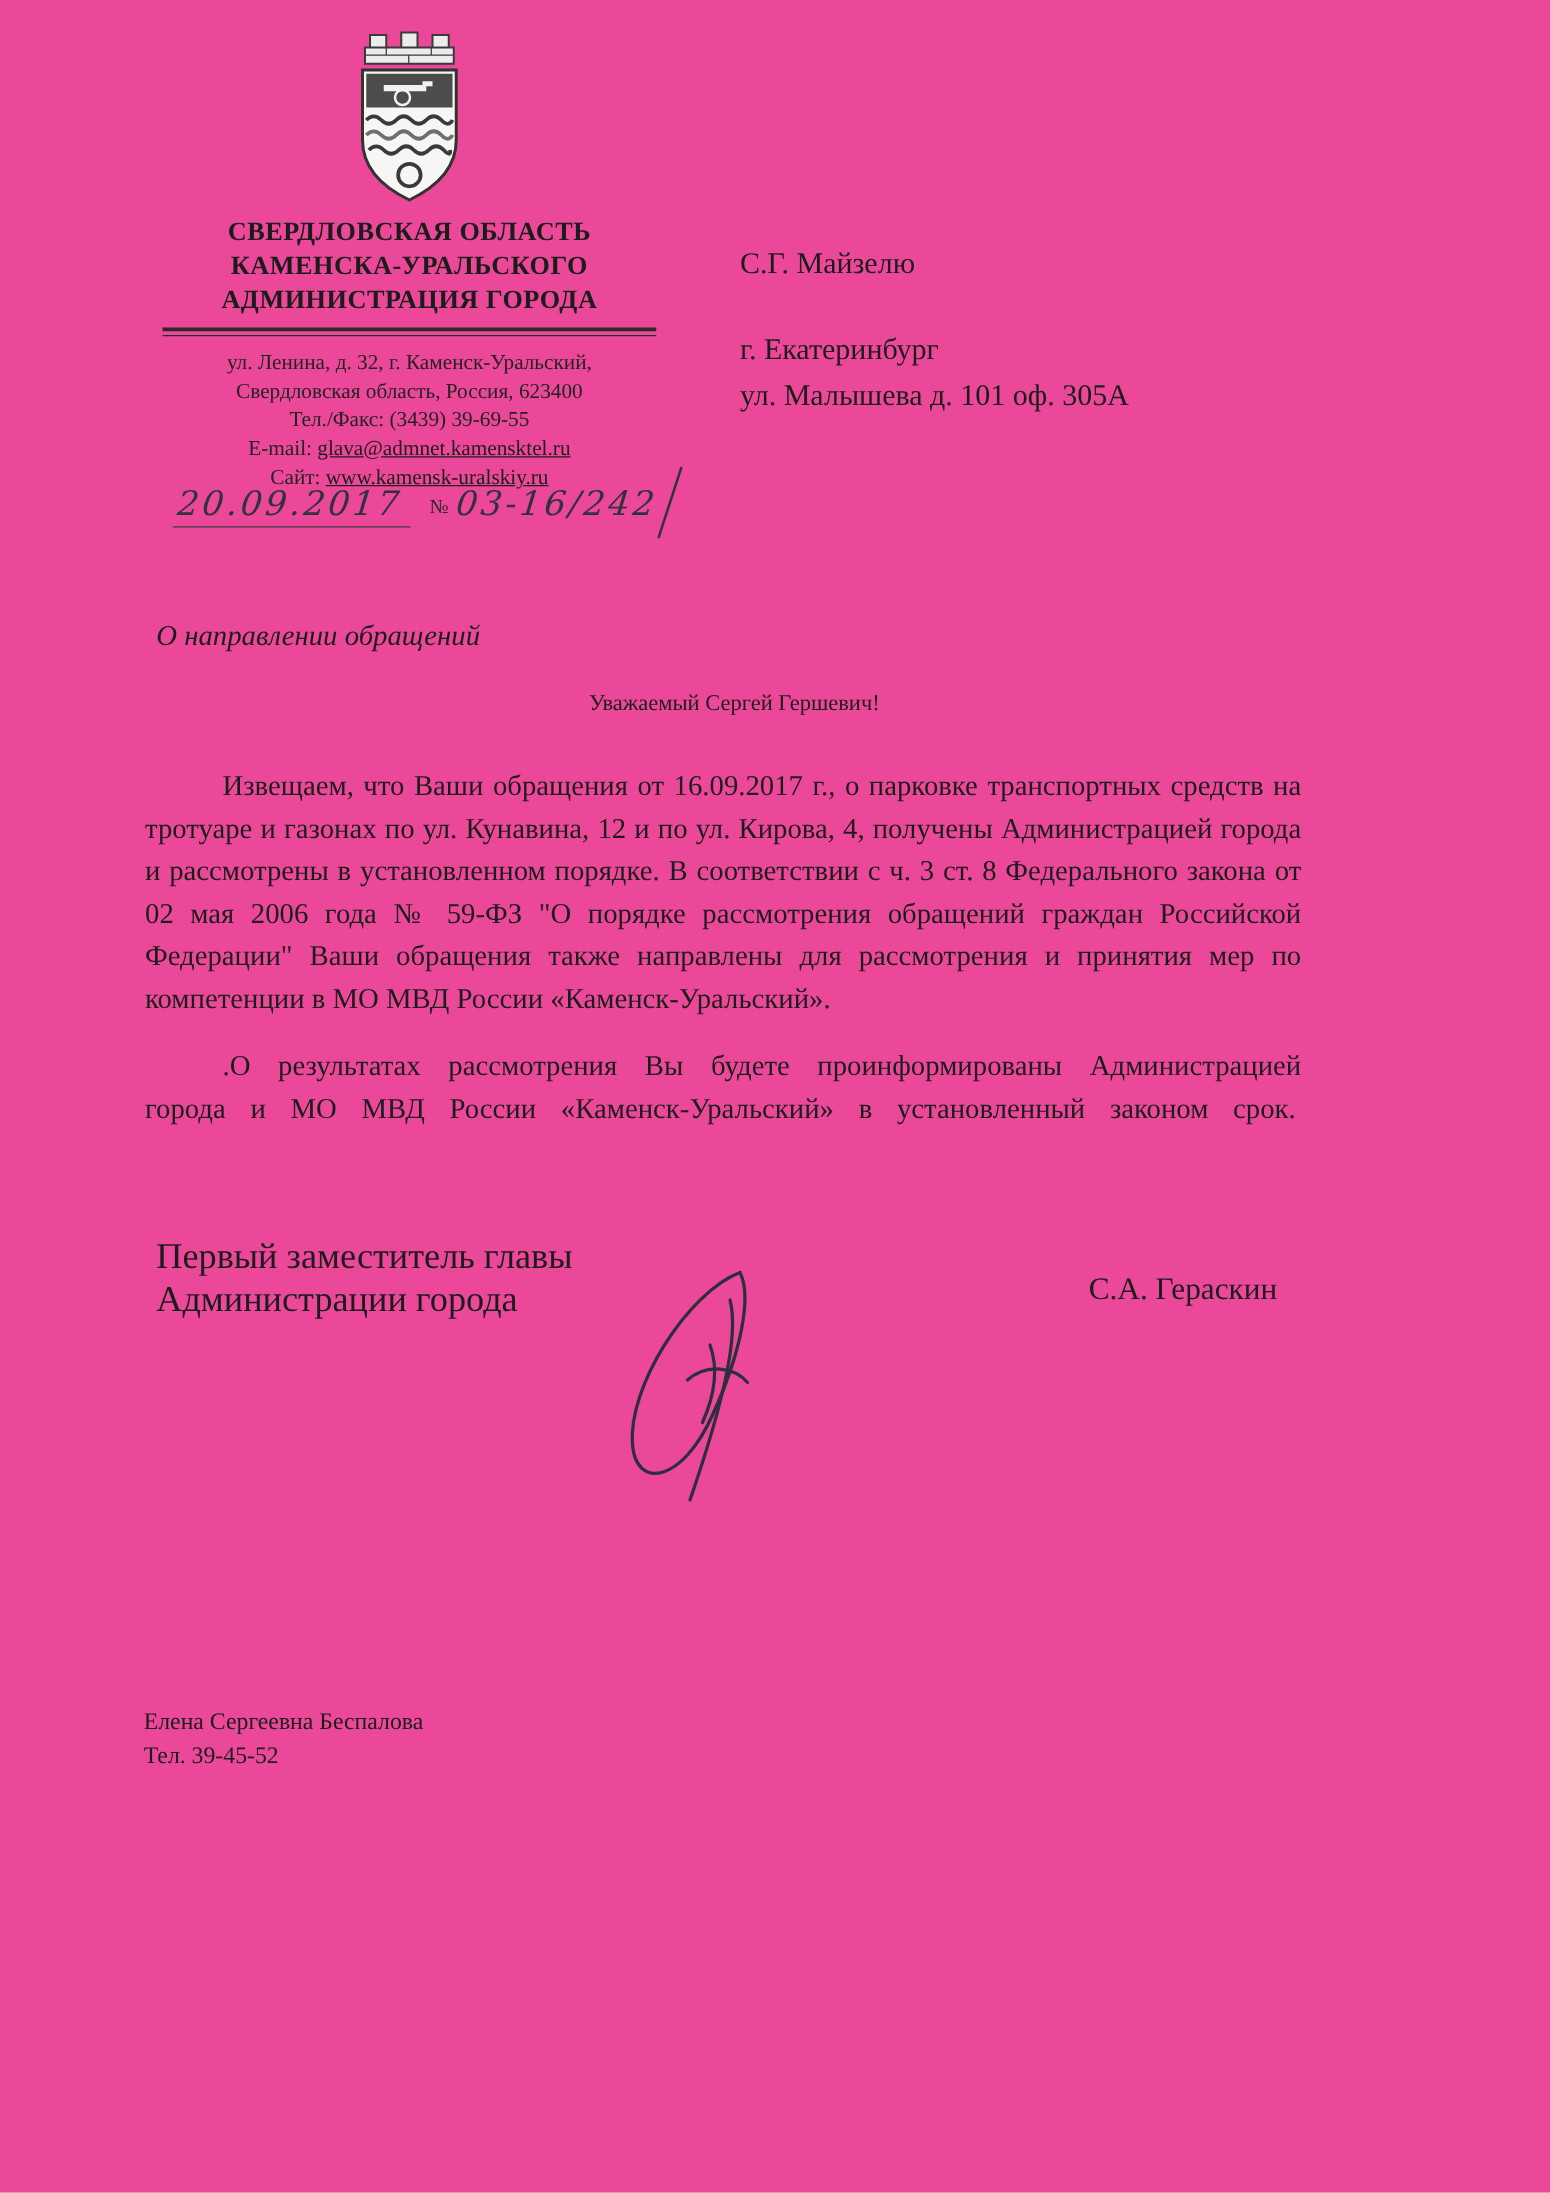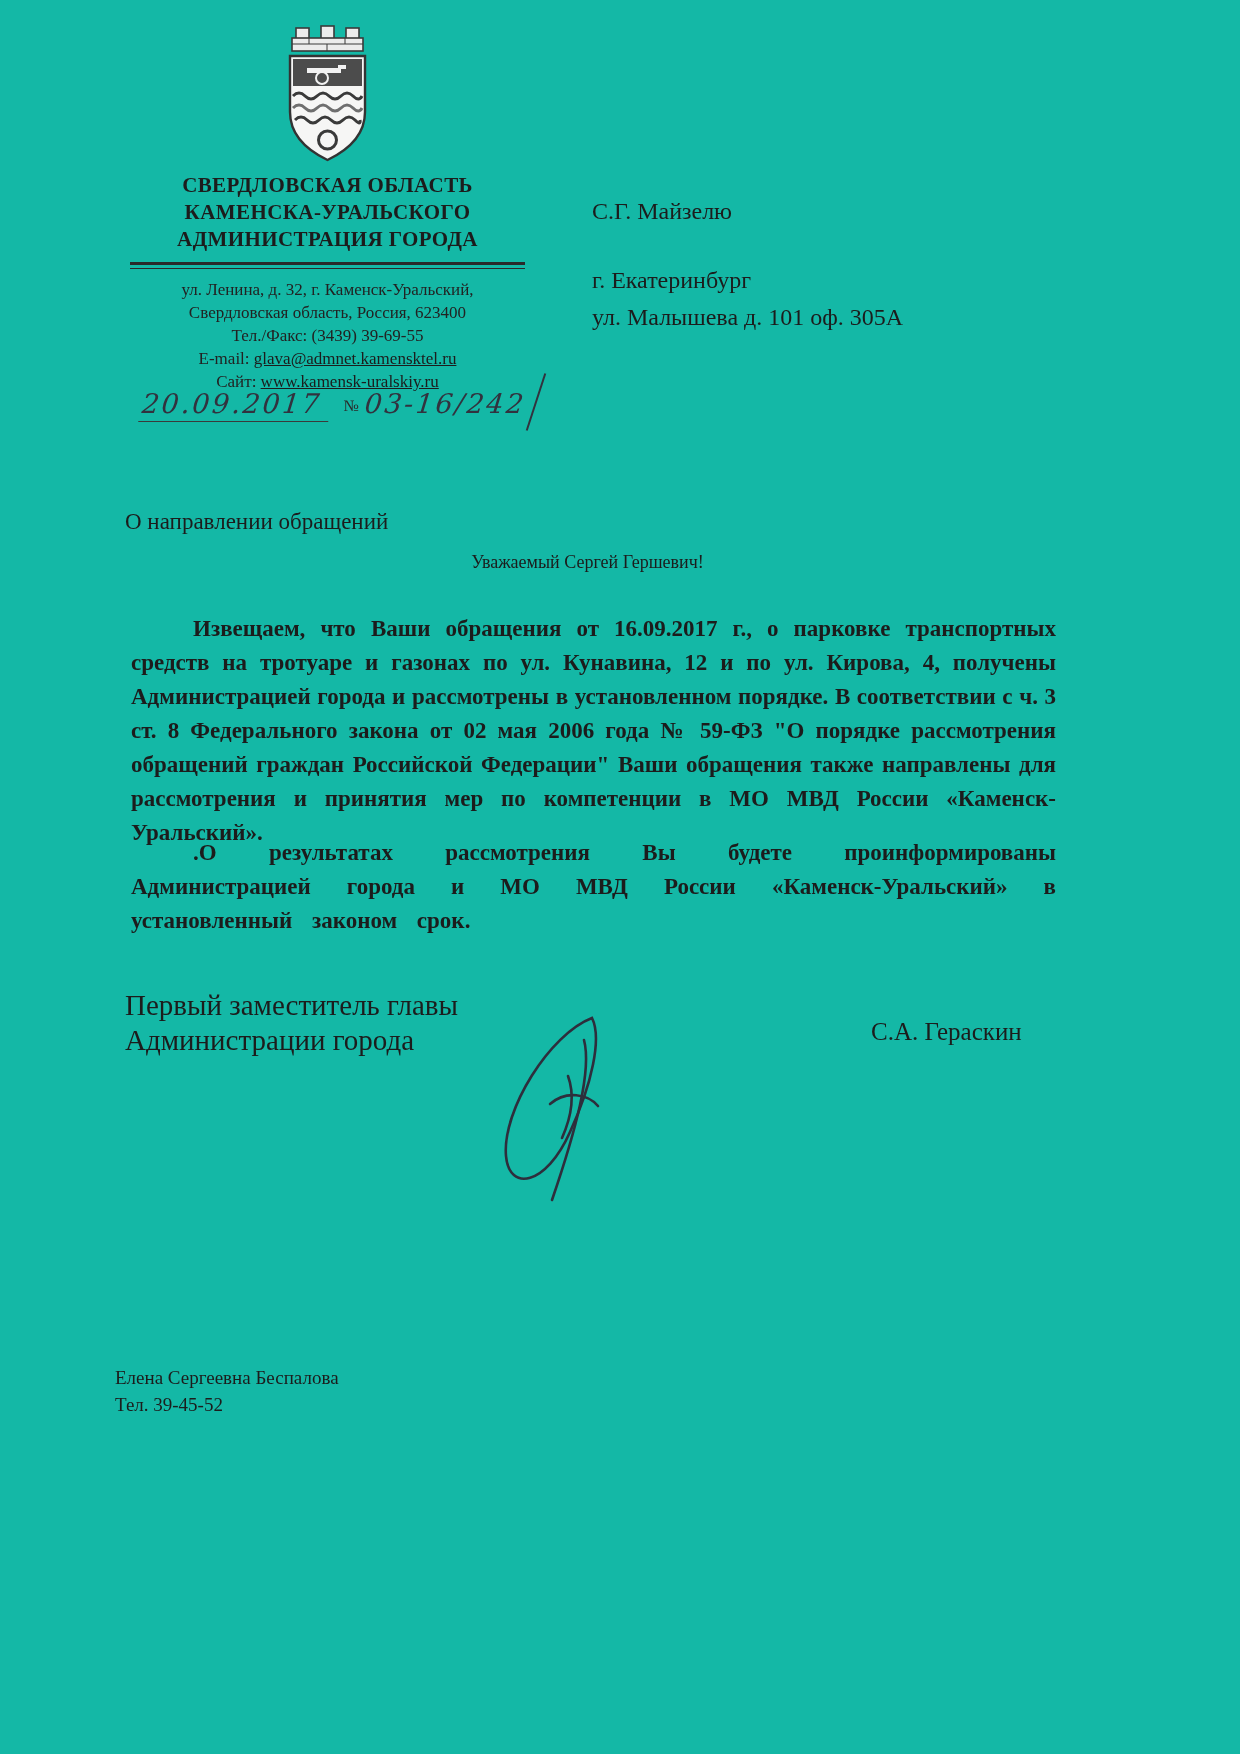"СВЕРДЛОВСКАЯ ОБЛАСТЬ" .page { background: #14b8a6 -> #ec4899 }
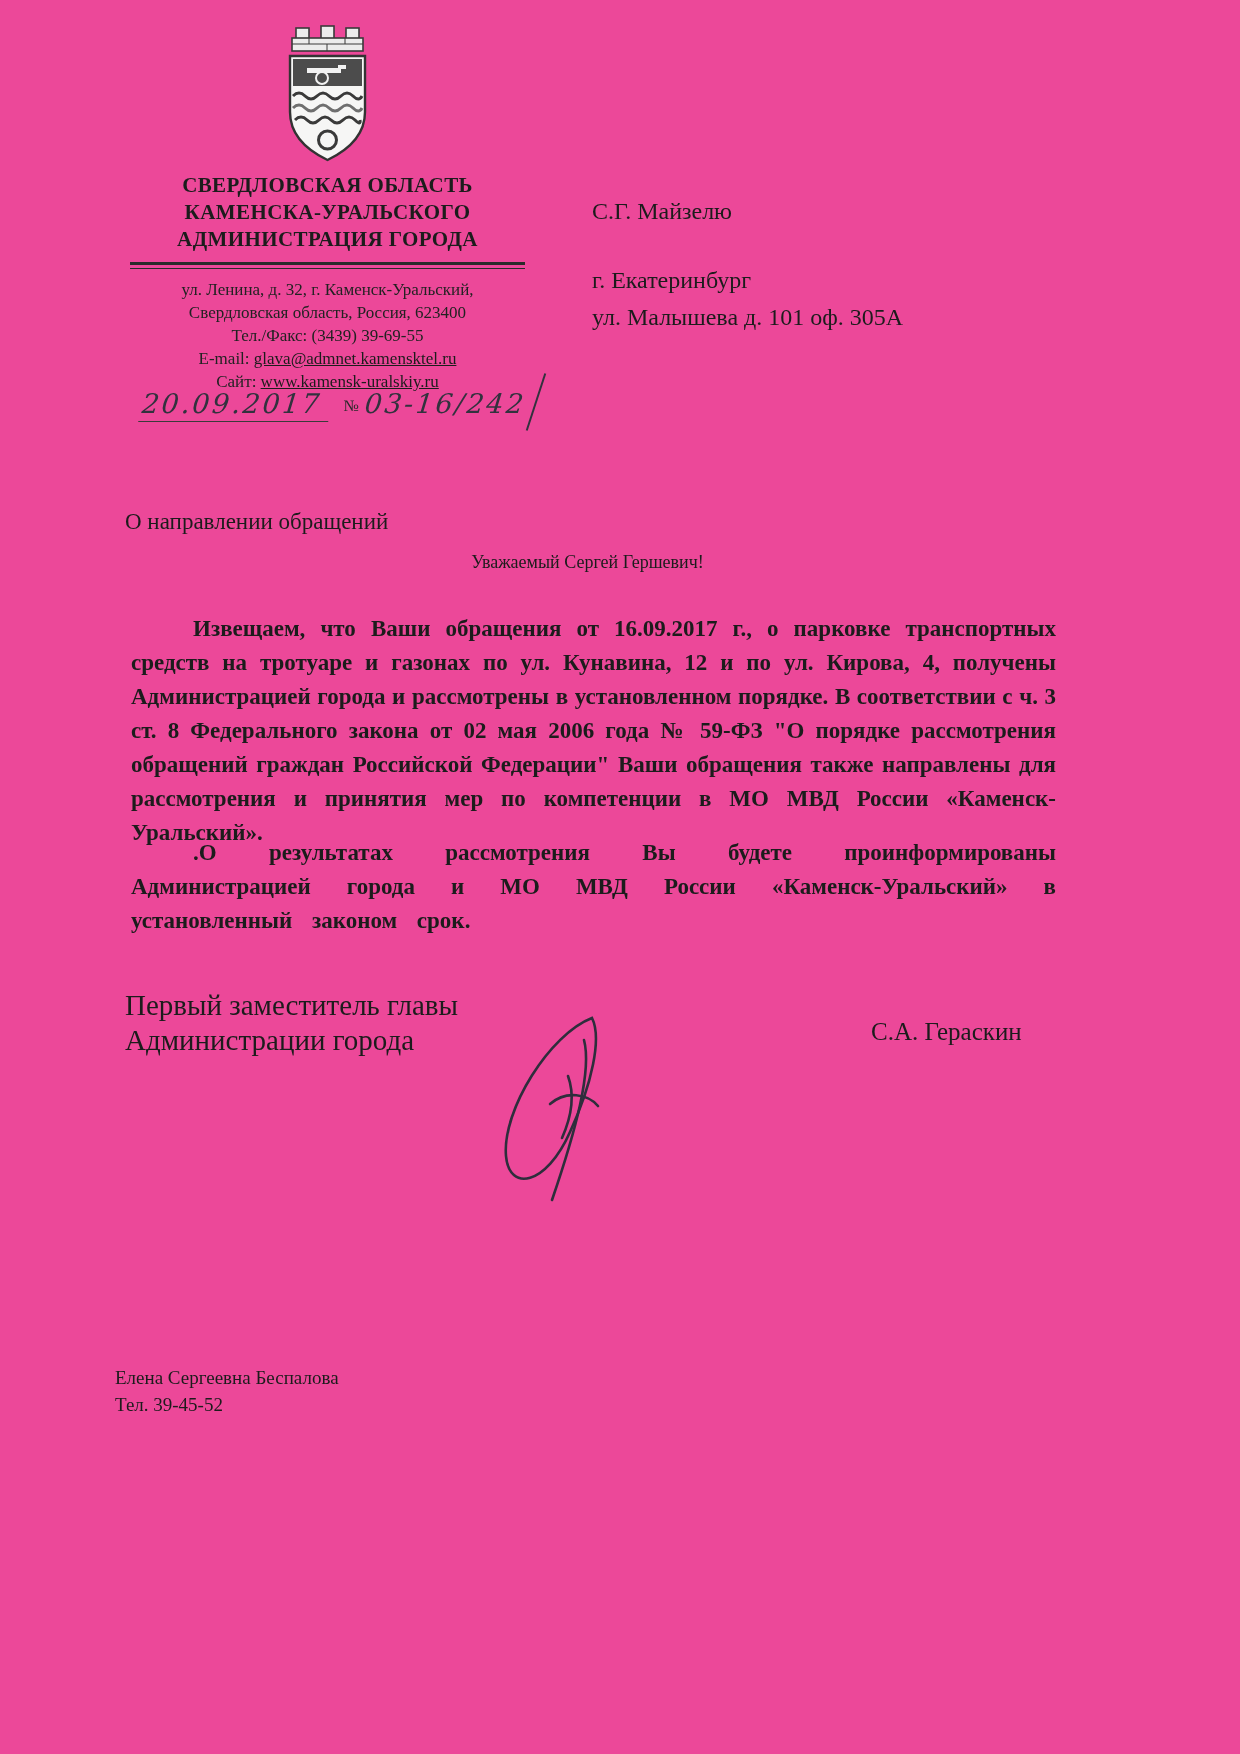"О направлении обращений" .subject { font-style: none -> italic; top: 509px -> 496px }
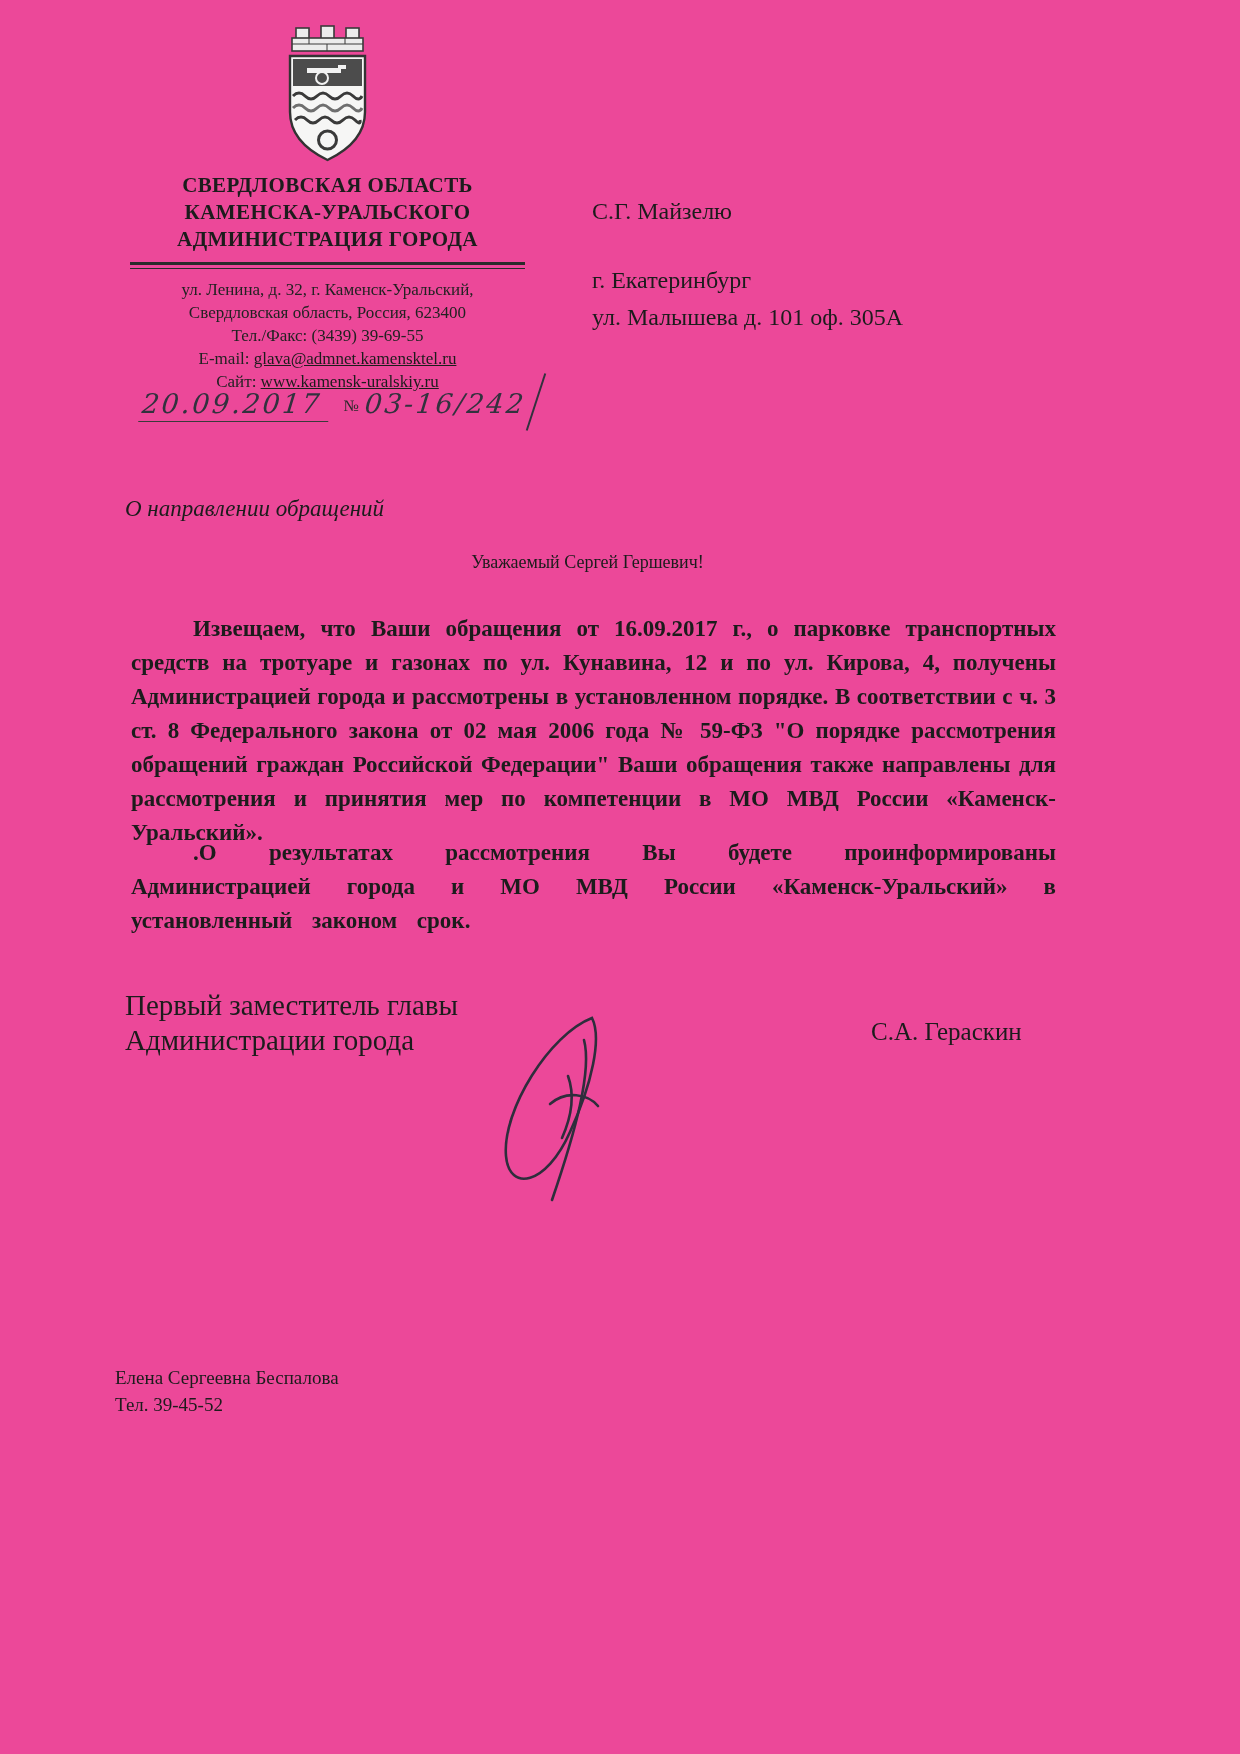"Извещаем, что Ваши обращения от" .body-par { font-weight: bold -> none; left: 131px -> 116px }
